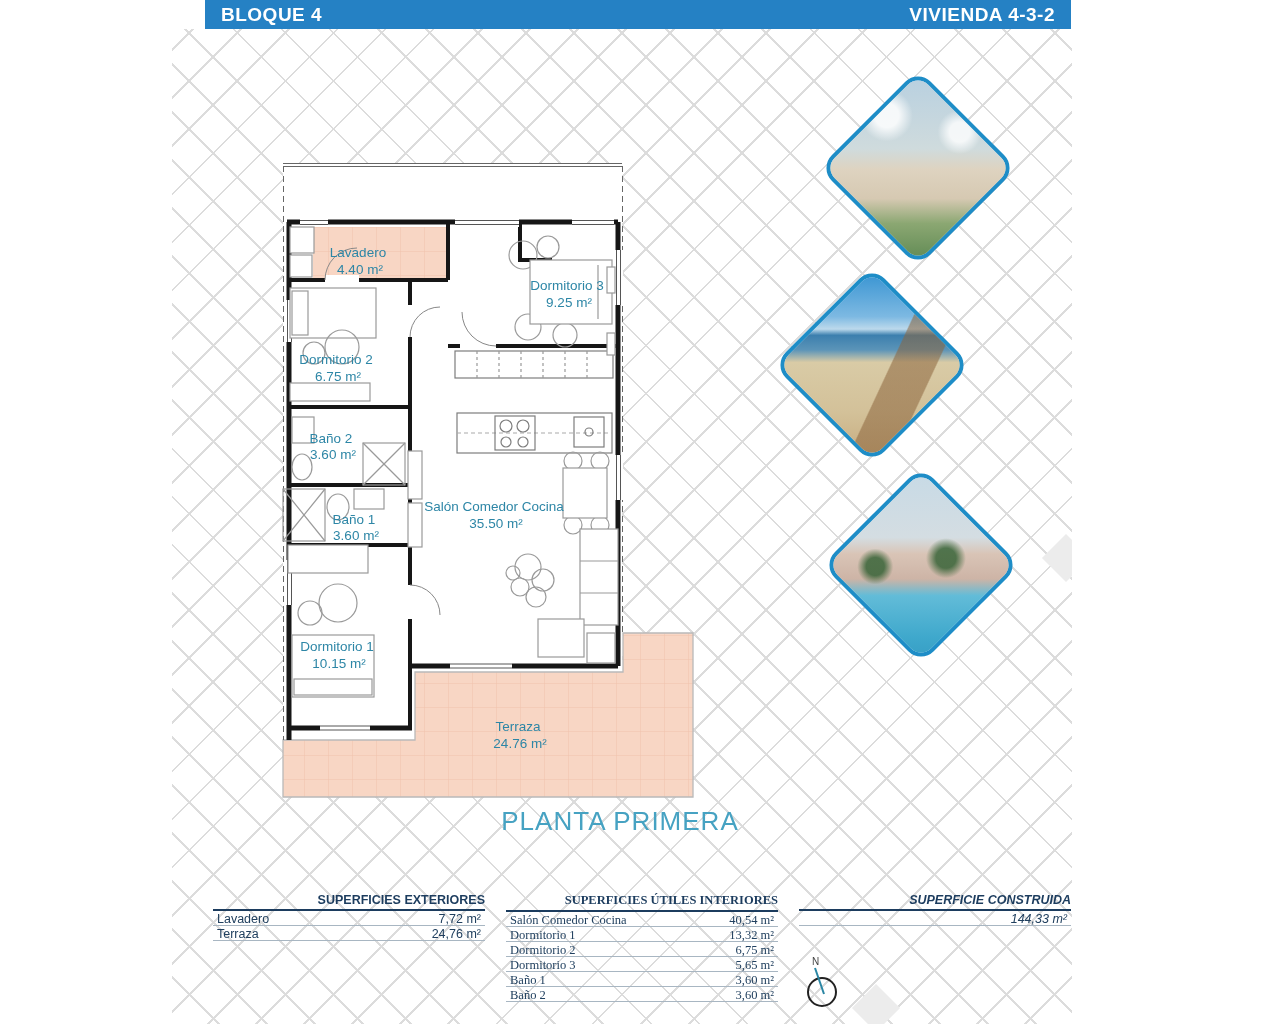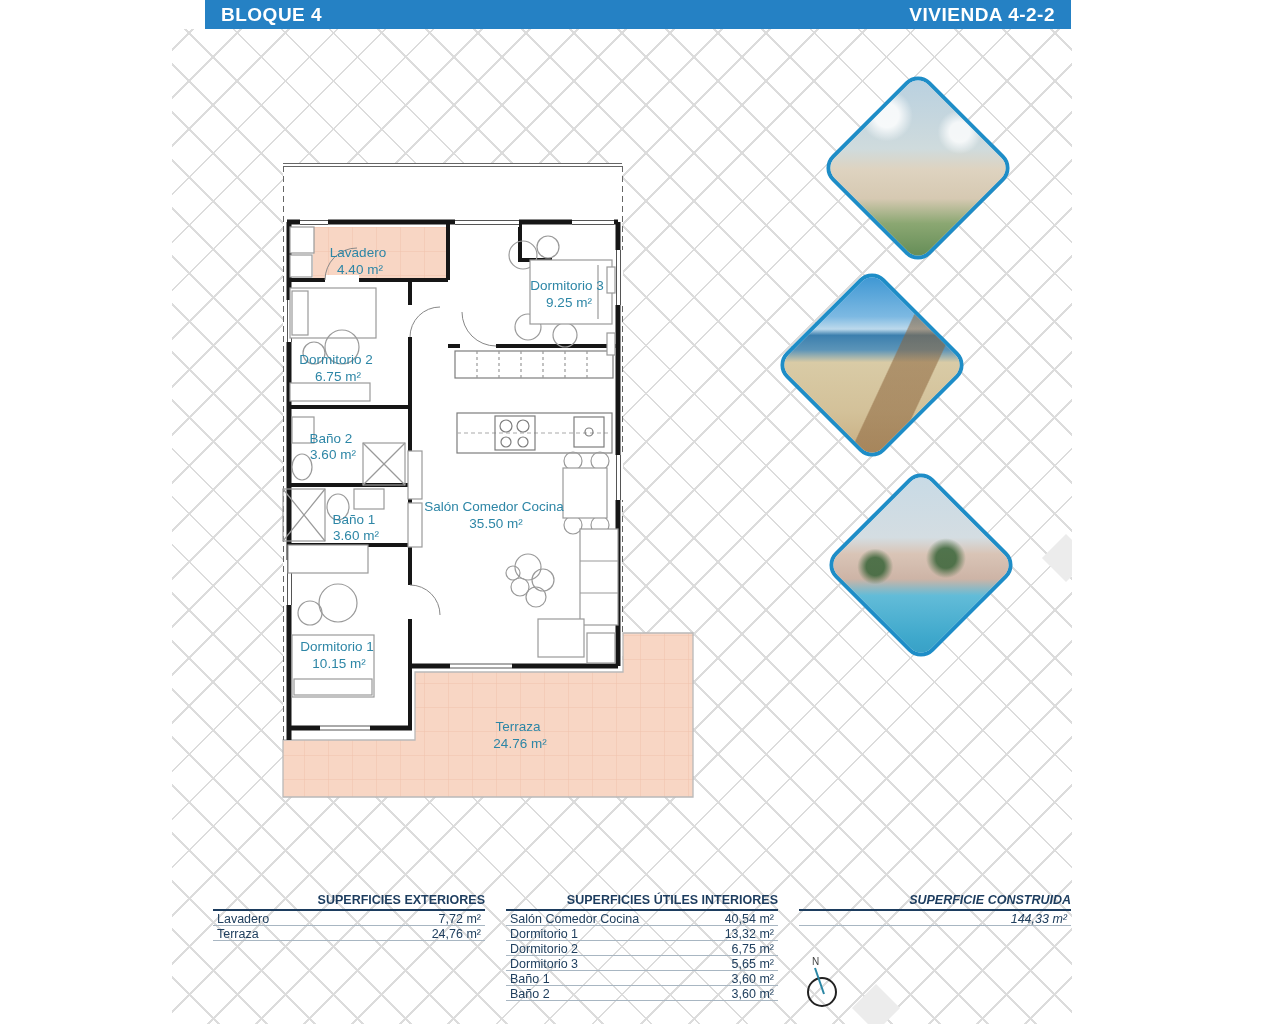"VIVIENDA 4-2-2" span { text: 4-2-2 -> 4-3-2 }
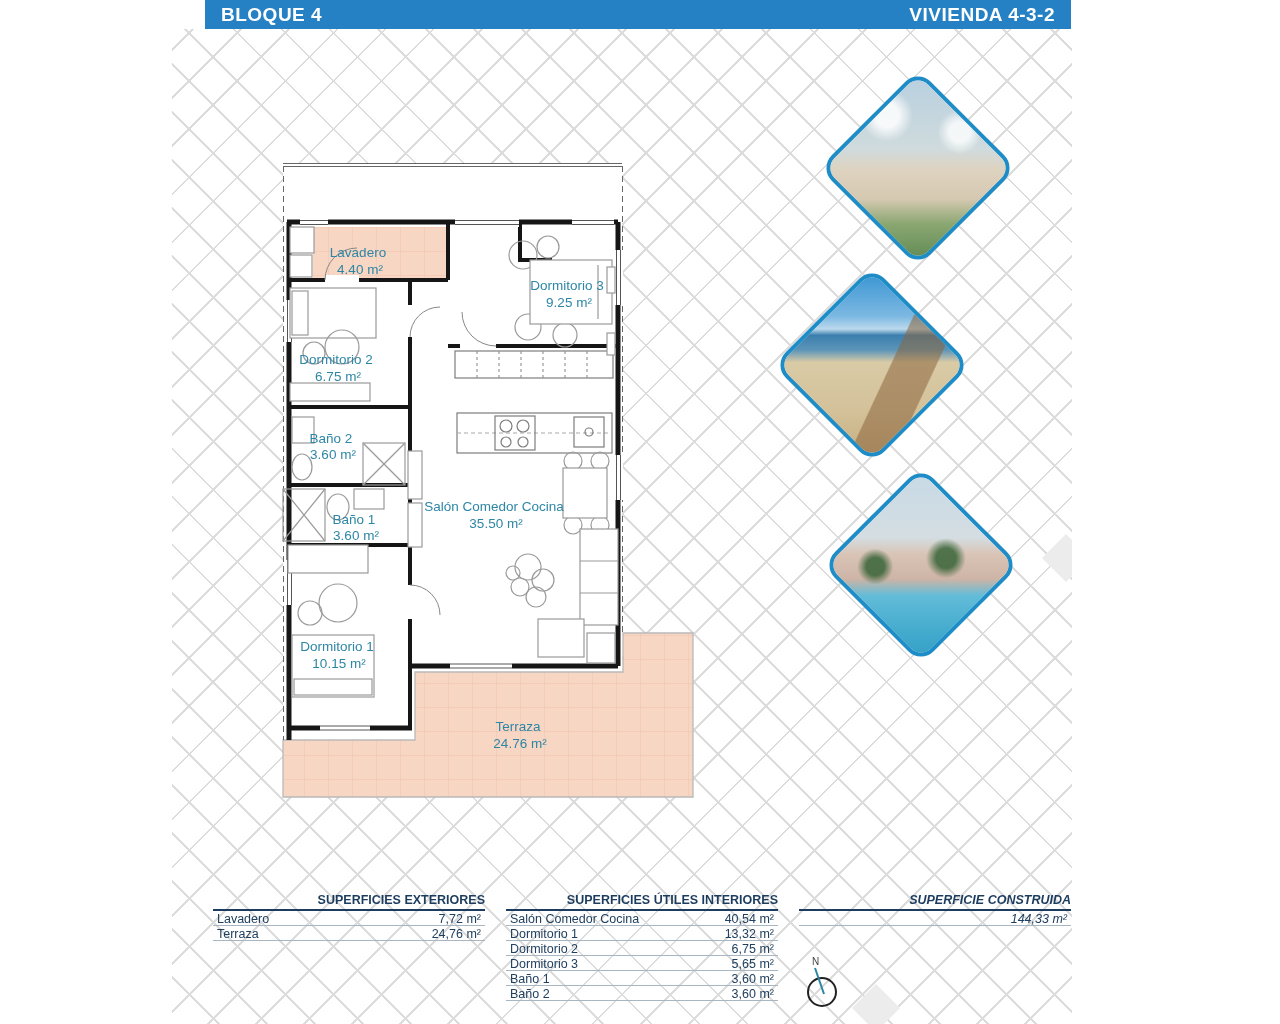"PLANTA PRIMERA" div.floor-label { html: none -> <div>PLANTA PRIMERA</div> }
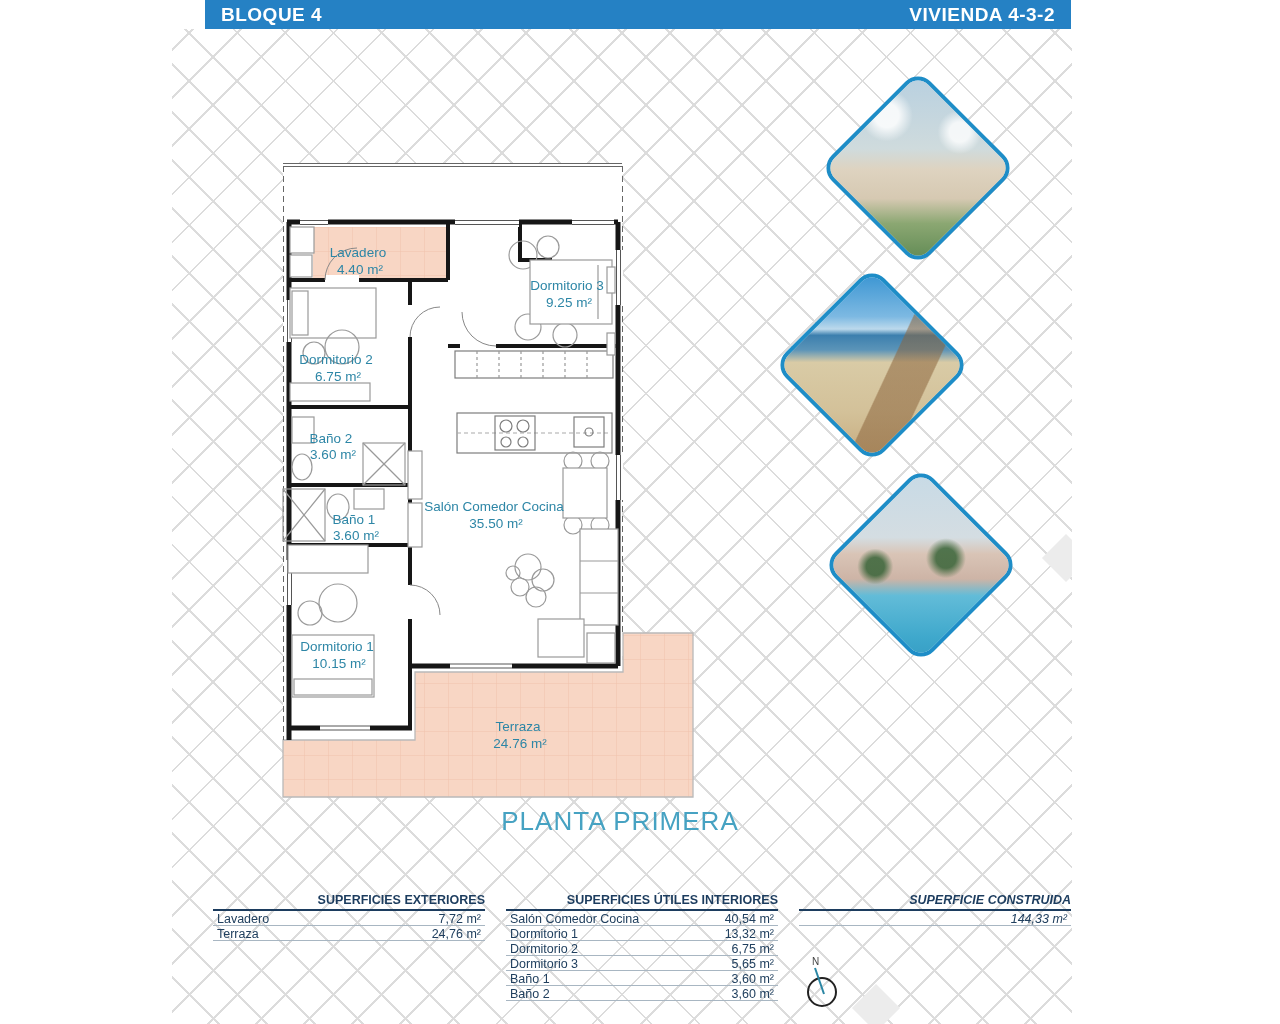"SUPERFICIES ÚTILES INTERIORES" div.stable { font-family: none -> Liberation Serif, serif }
